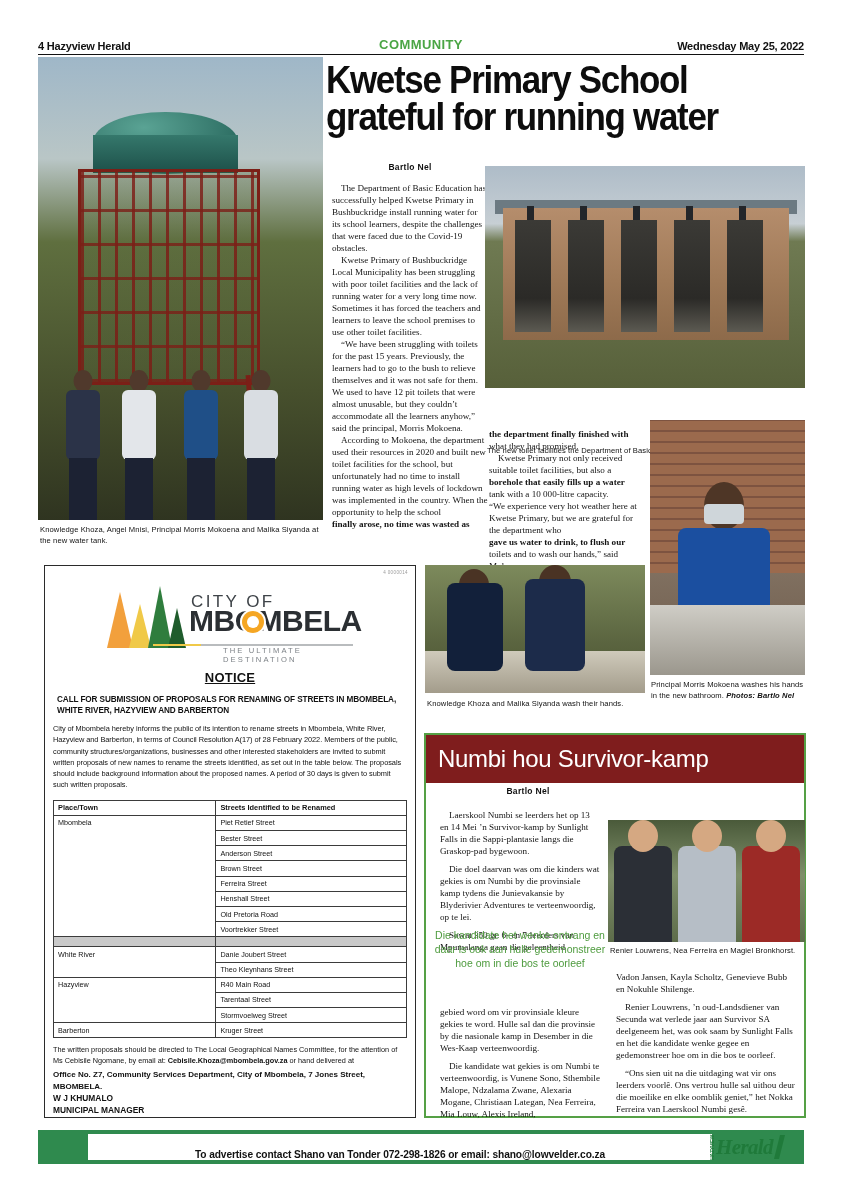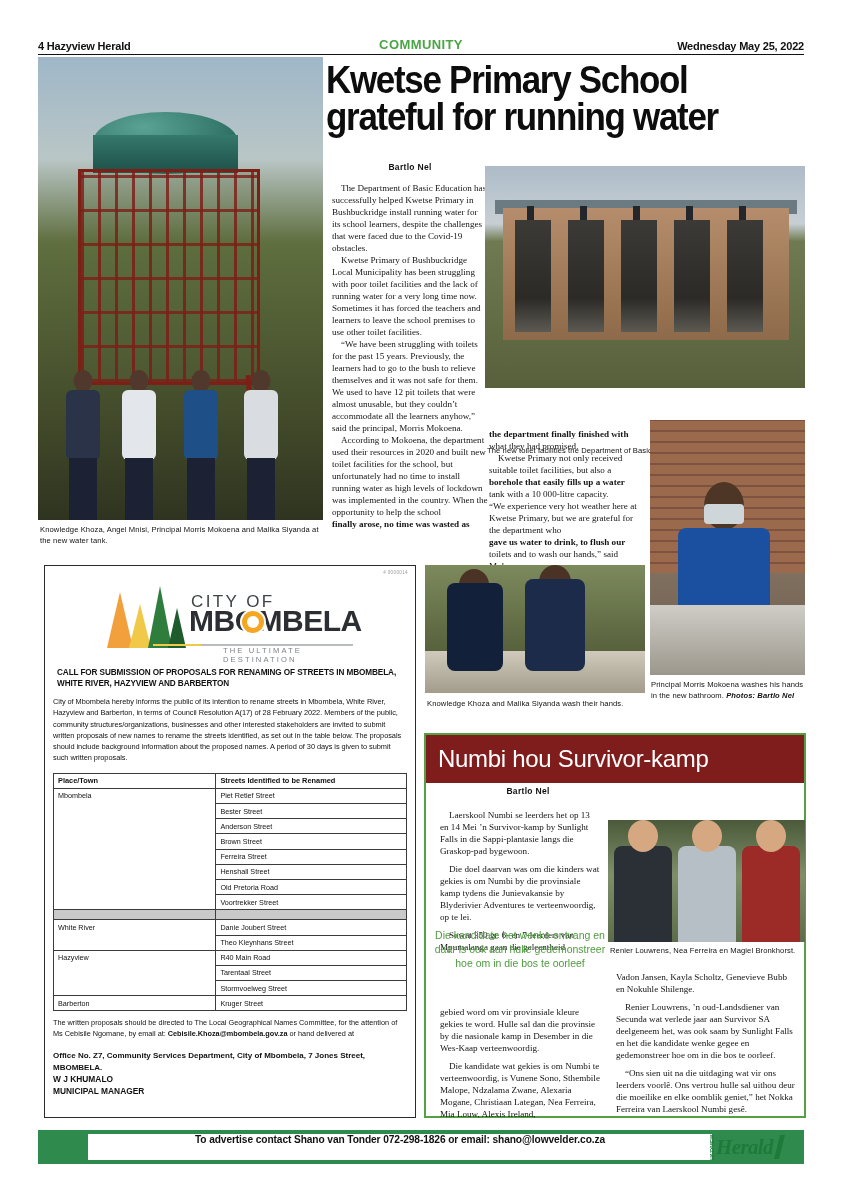"NOTICE" div { html: none -> <div>NOTICE</div> }
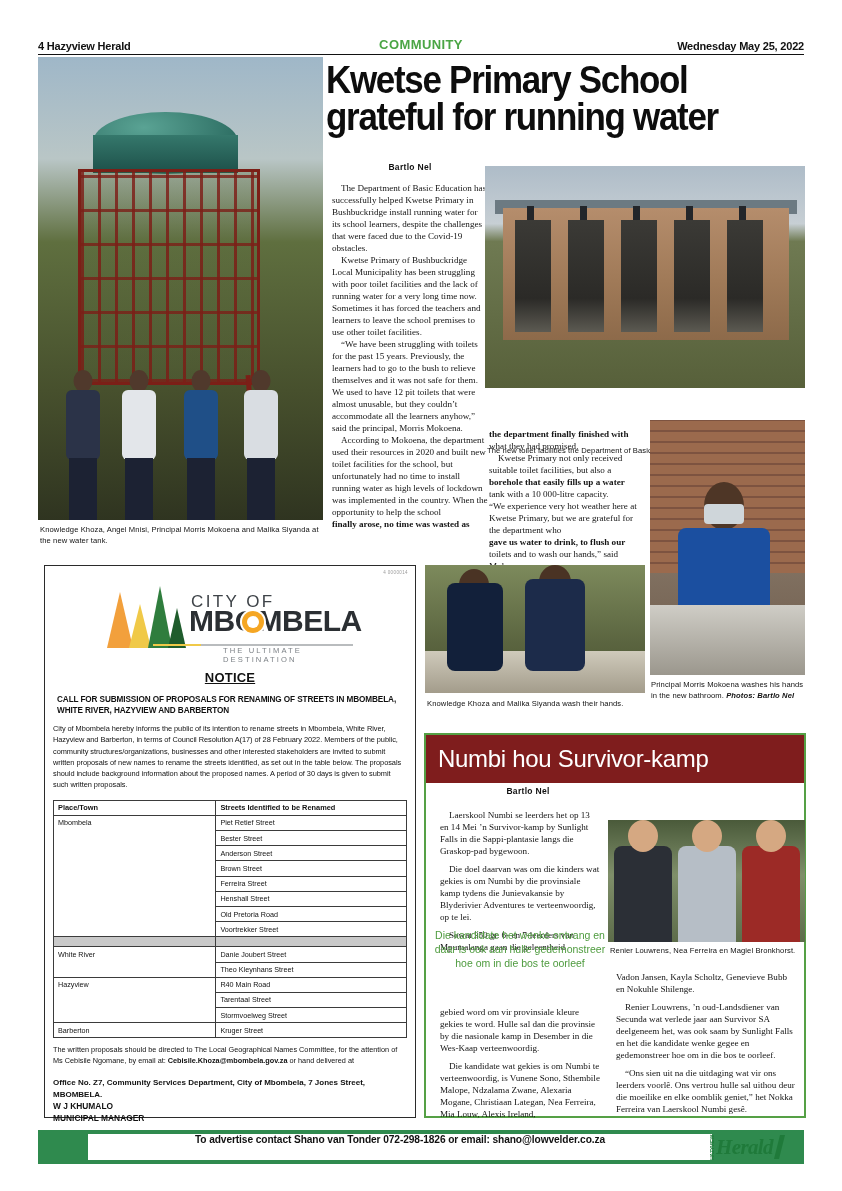"Office No. Z7, Community Services" div { margin-top: 10px -> 2px }
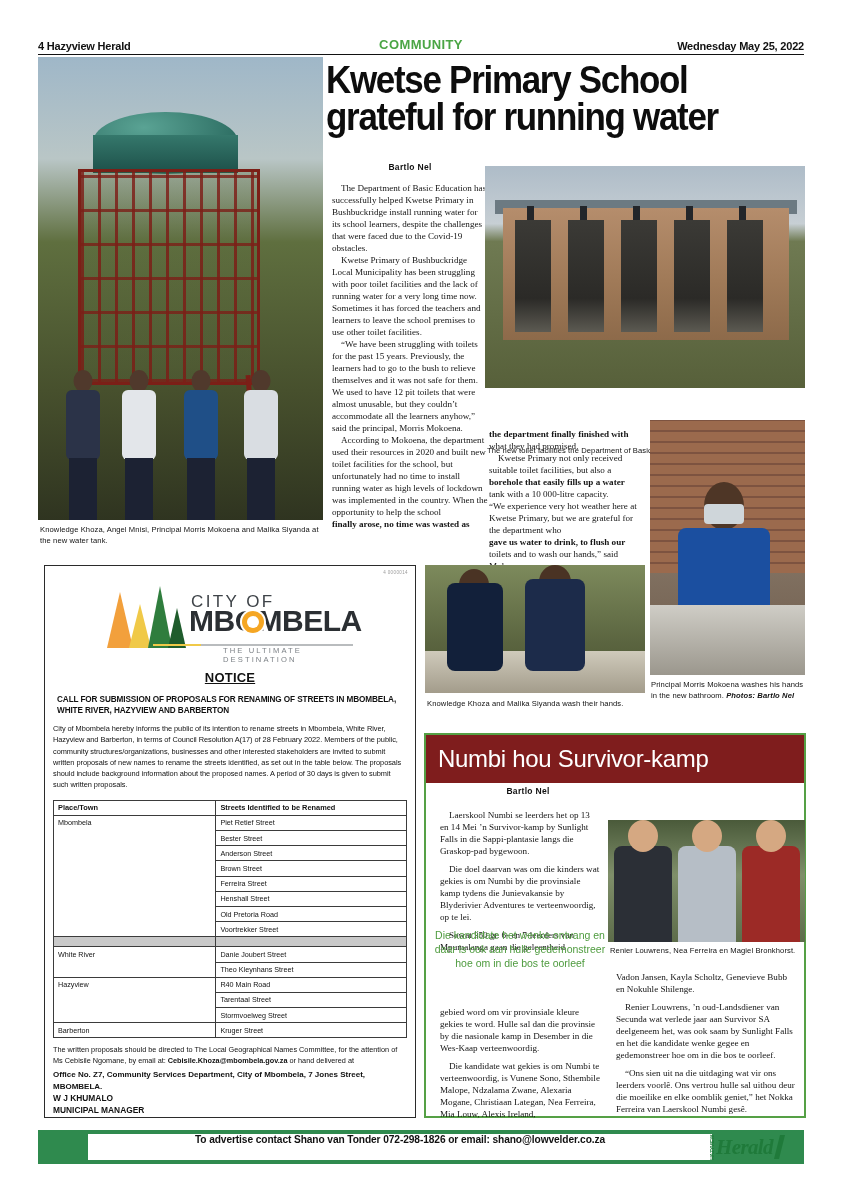"To advertise contact Shano van" #footer-inner { align-items: flex-start -> flex-end }
